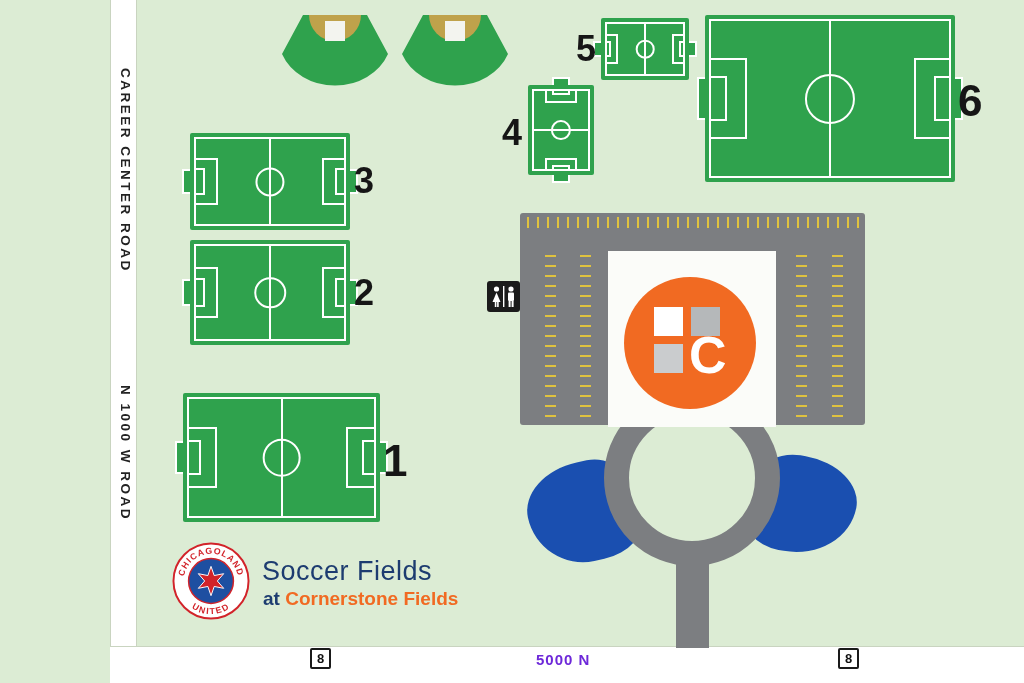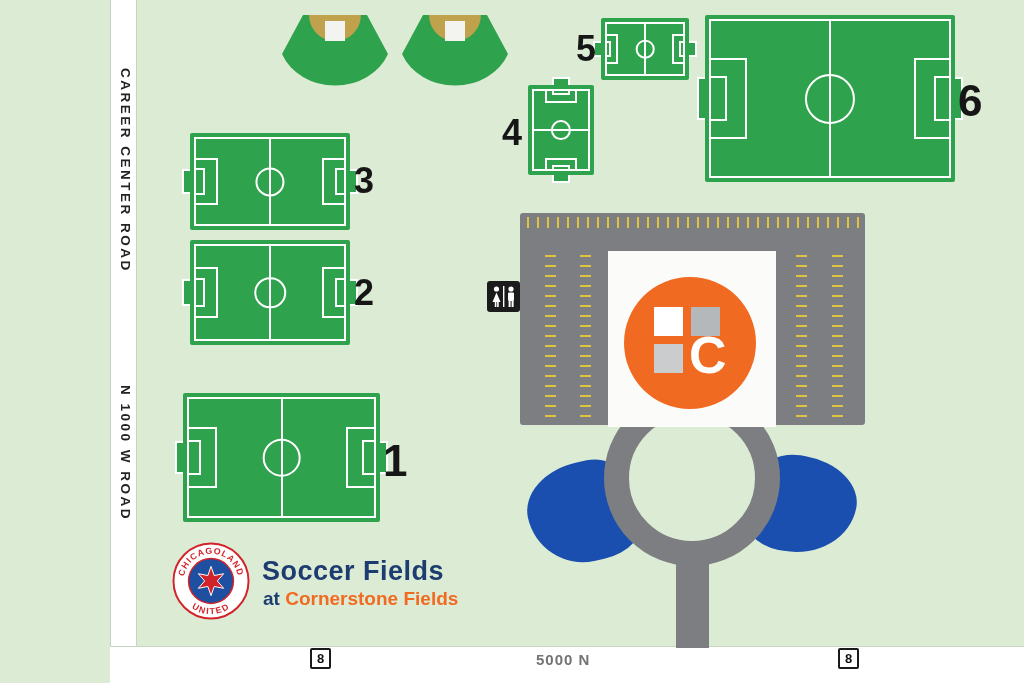"Soccer Fields" .legend-title { font-weight: bold -> normal }
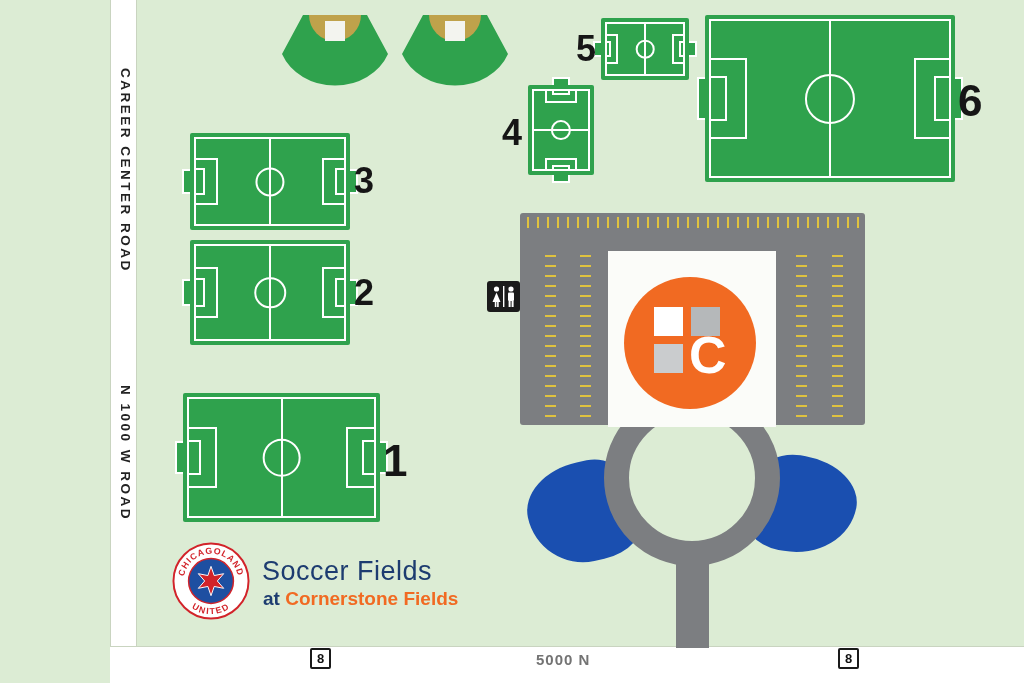"5000 N" .hlabel { color: #737373 -> #6d28d9 }
